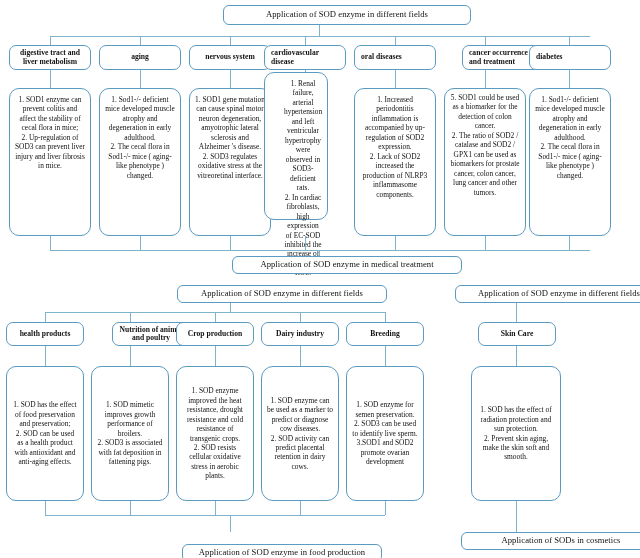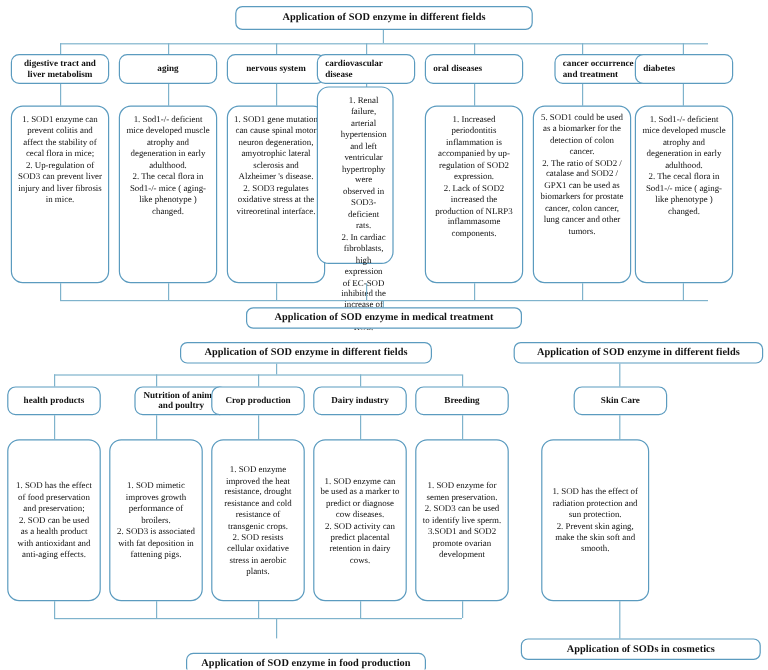"Application of SOD enzyme in" .banner { font-weight: bold -> normal; margin-left: none -> 27px }
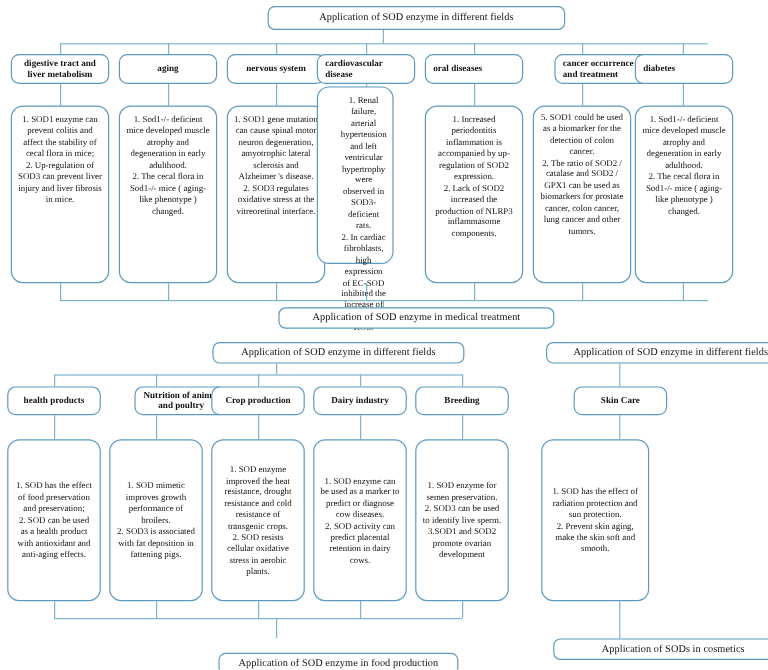"1. SOD enzyme can be" div.node { border-radius: none -> 12px }
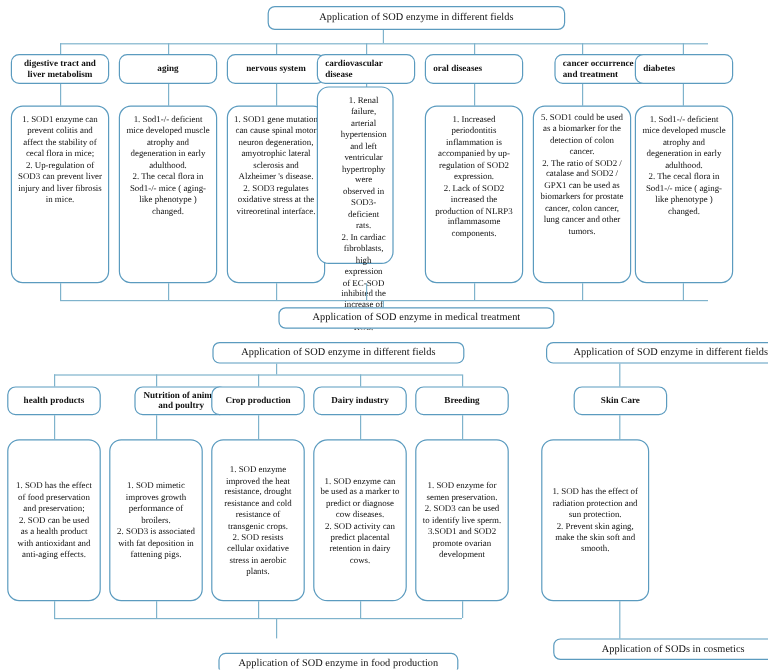"1. SOD has the effect of radiation" div.node { left: 451px -> 471px }
